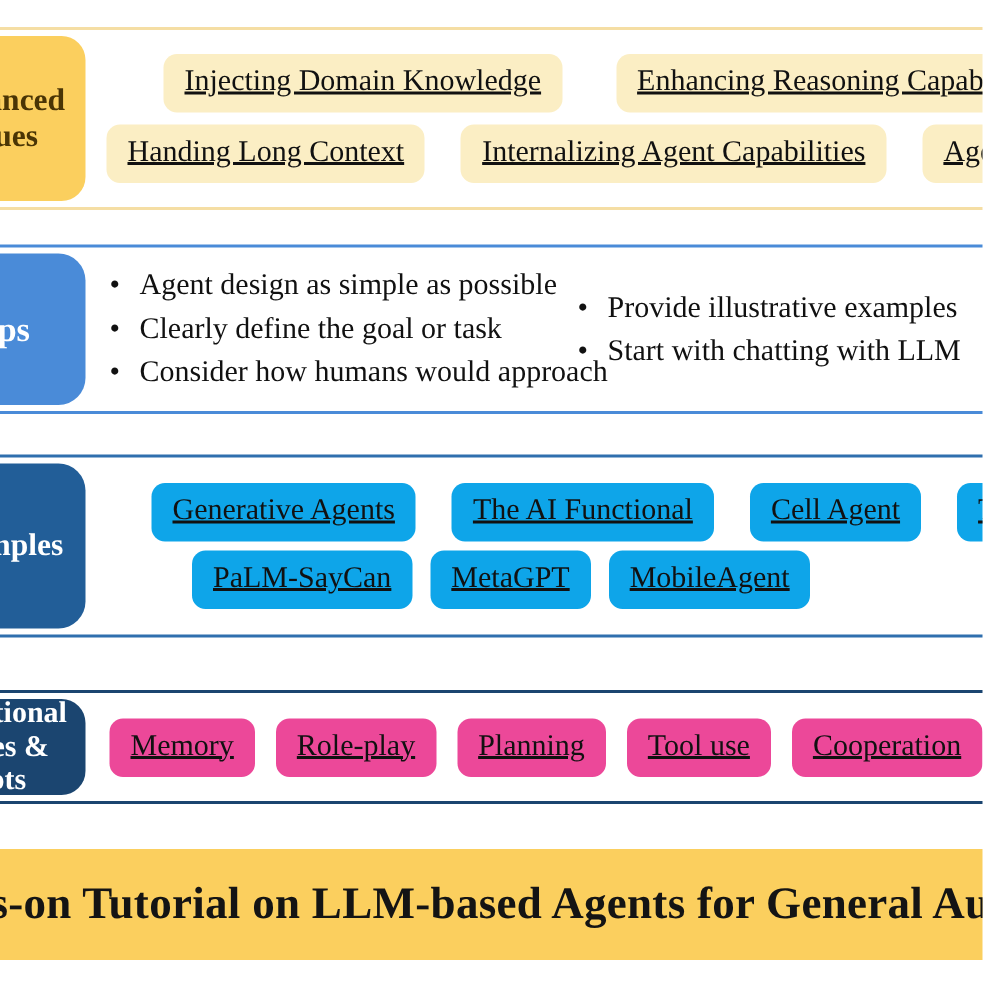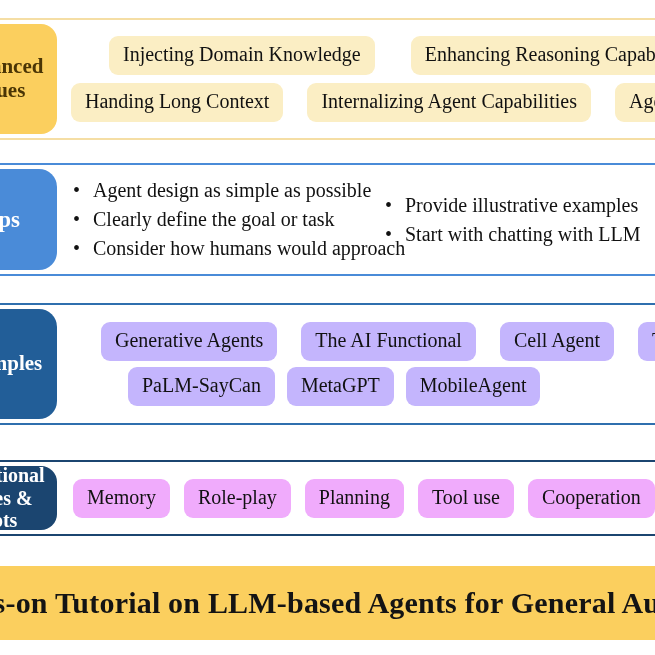"Injecting Domain Knowledge" .chip { text-decoration: none -> underline }
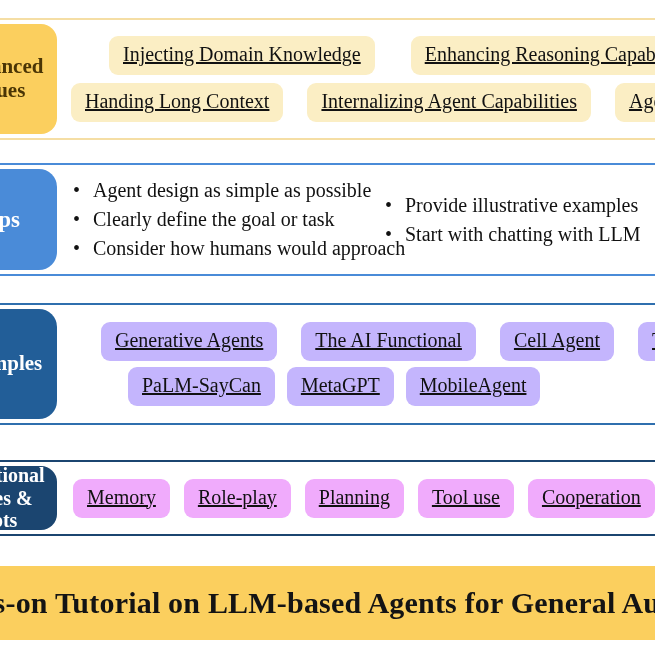"Generative Agents" #sec-examples .chip { background: #c4b5fd -> #0ea5e9 }
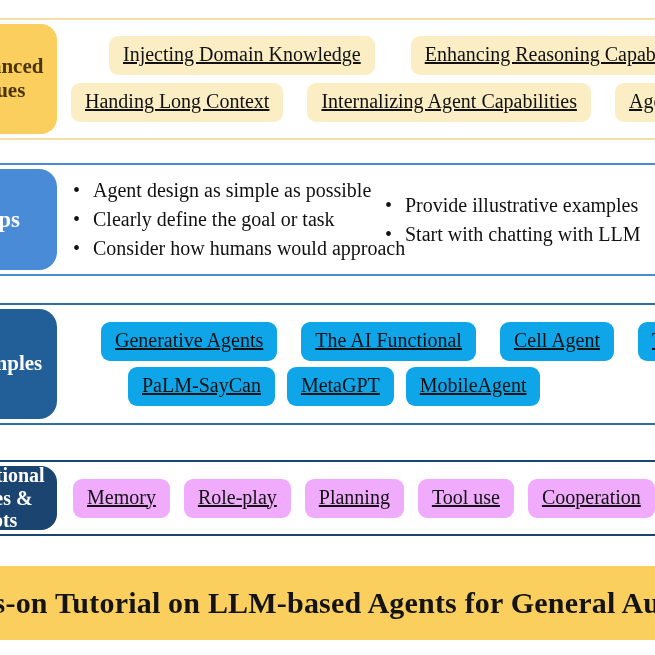"Memory" #sec-roles .chip { background: #f0abfc -> #ec4899 }
